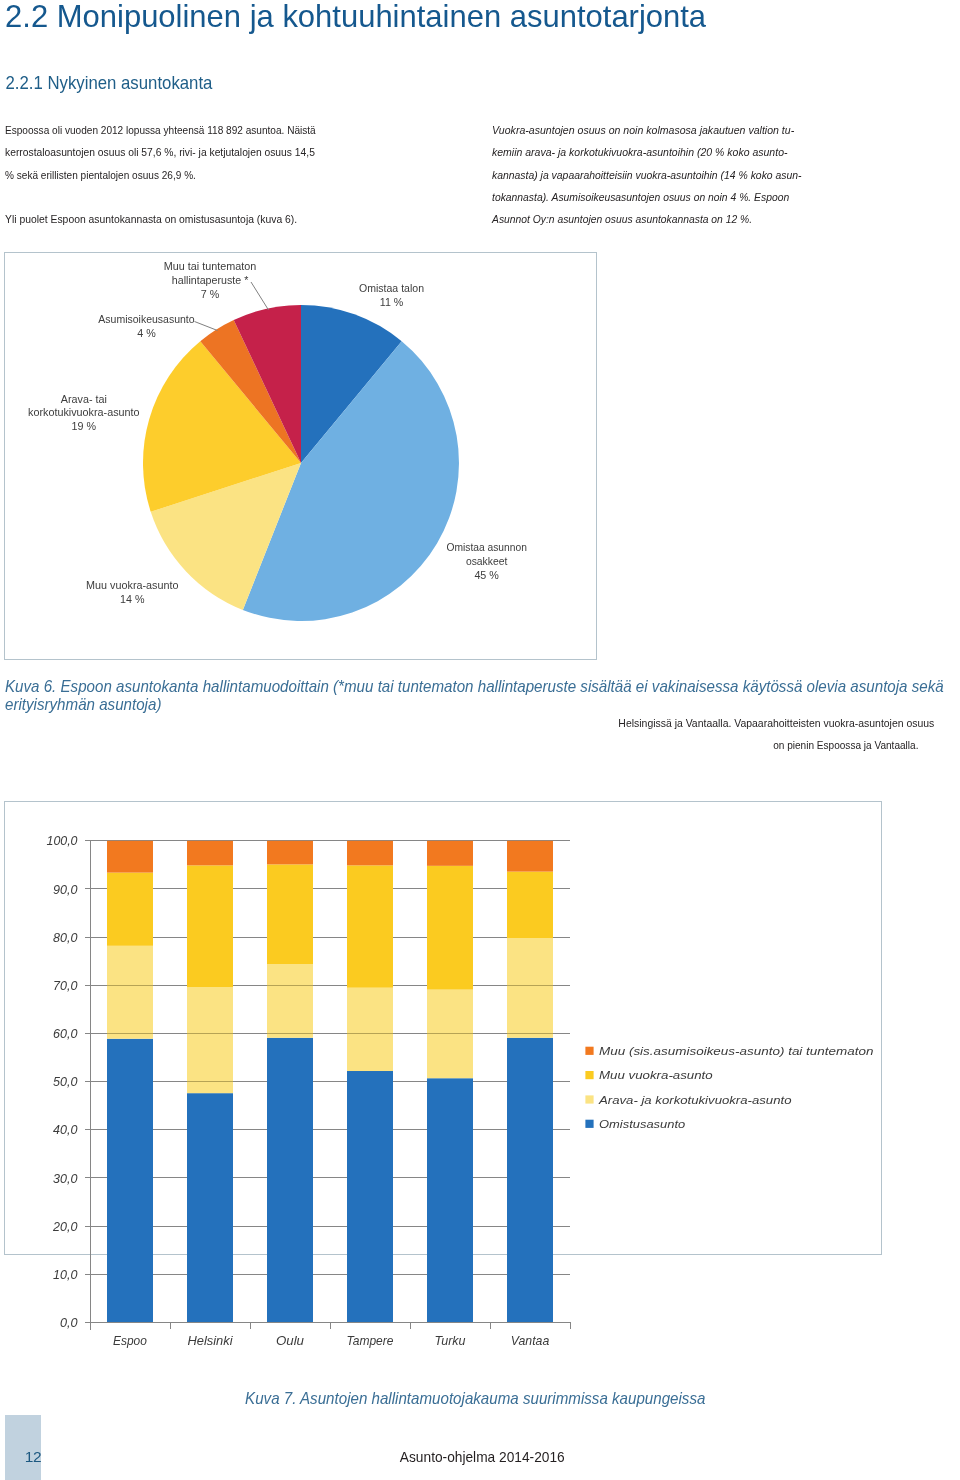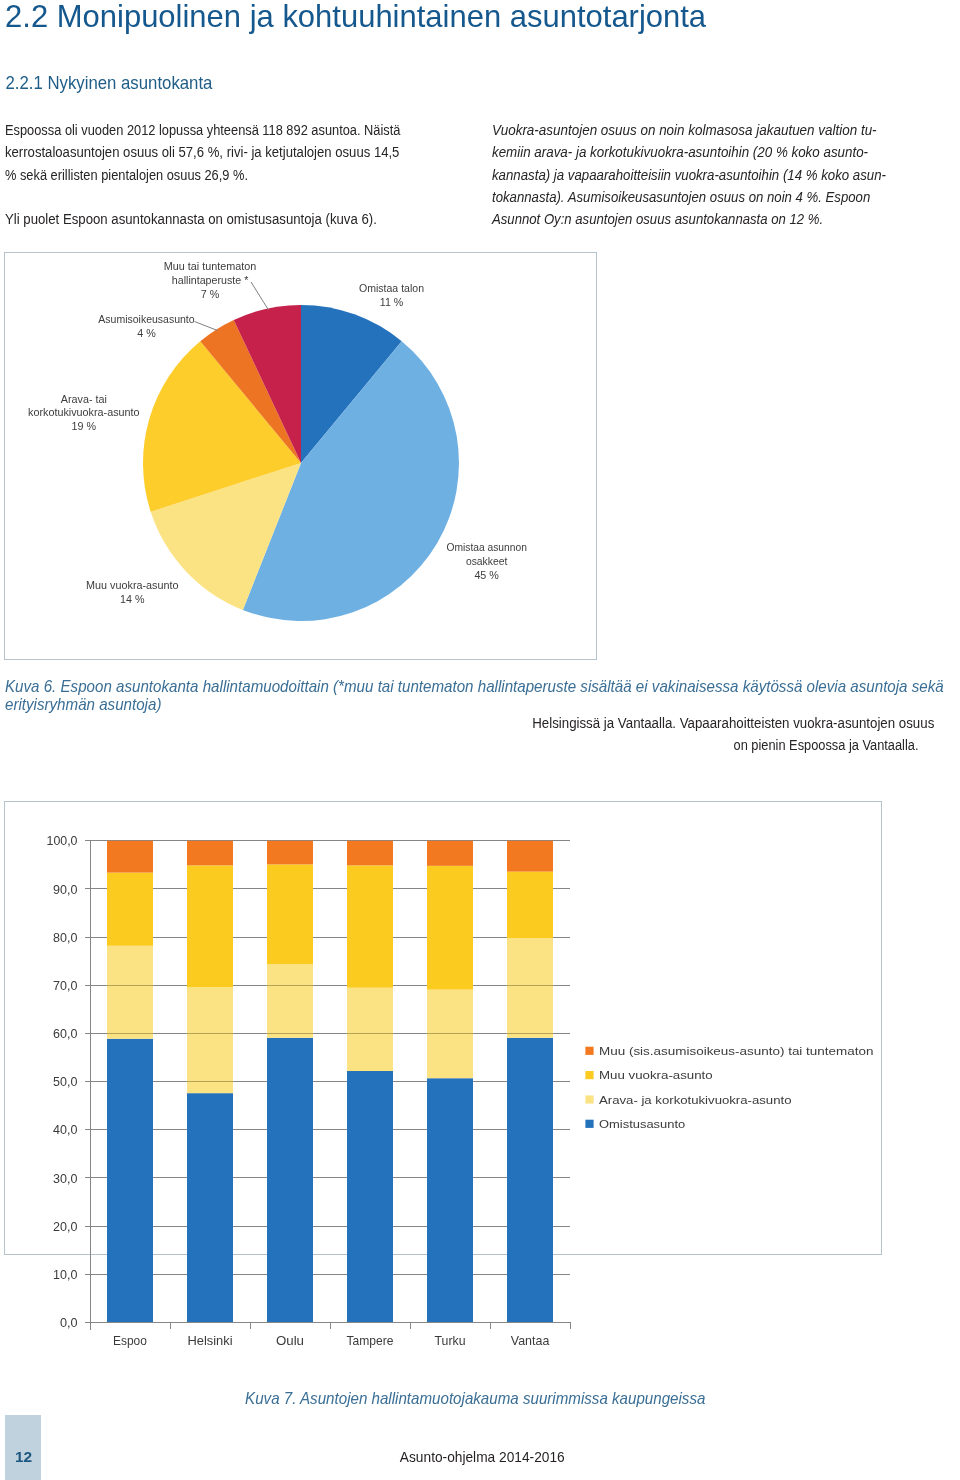"Espoossa oli vuoden 2012 lopussa" .bodycol { font-size: 14px -> 11px }
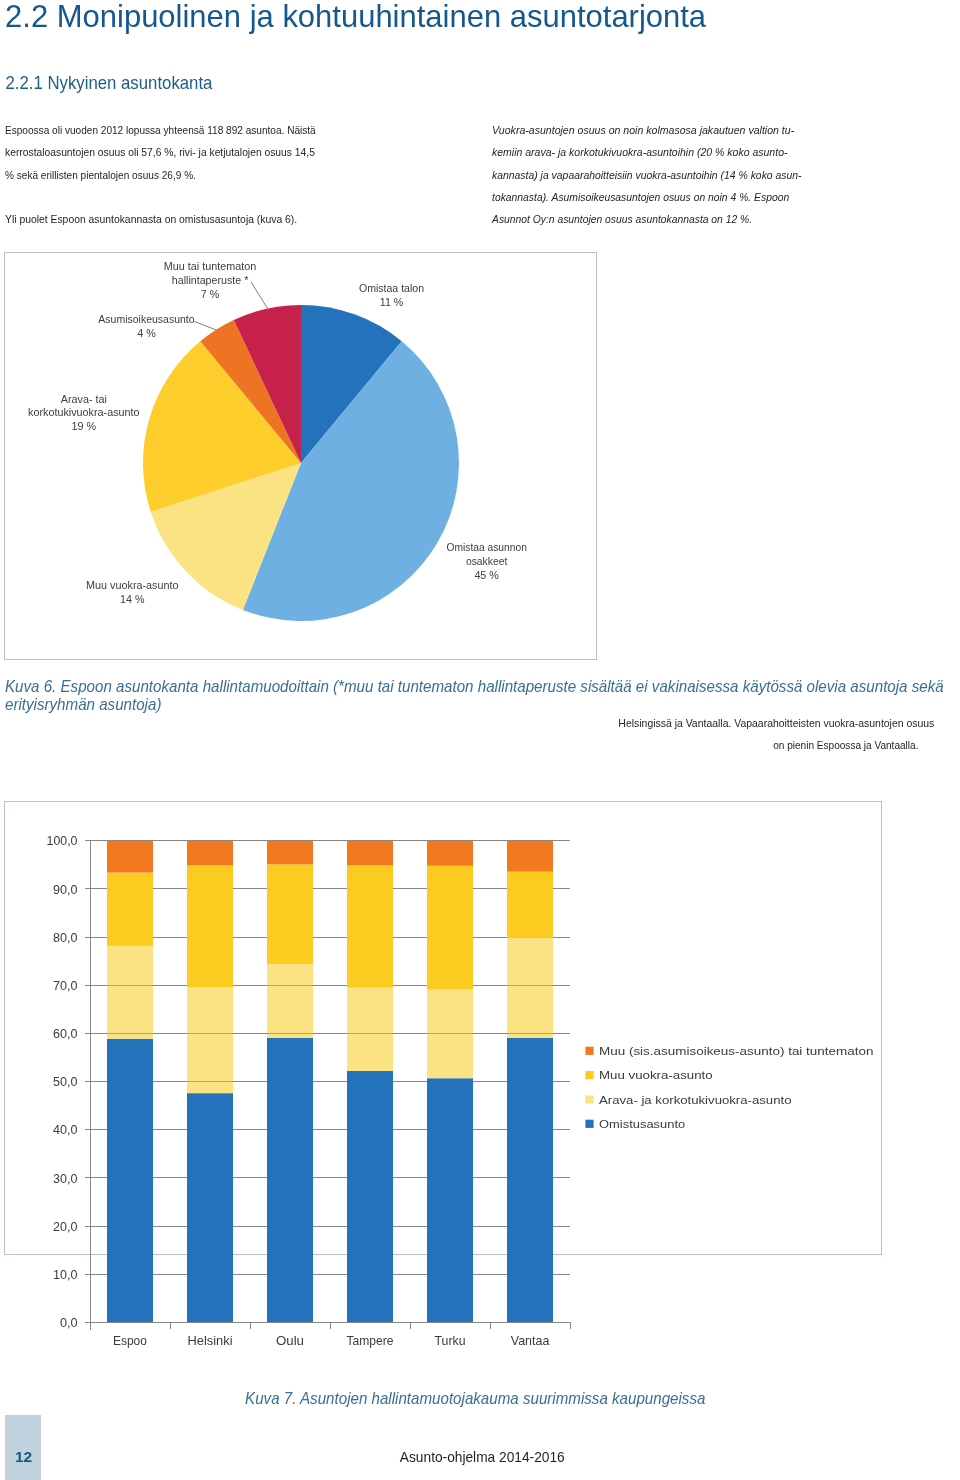"100,0" #barFrame { font-style: none -> italic }
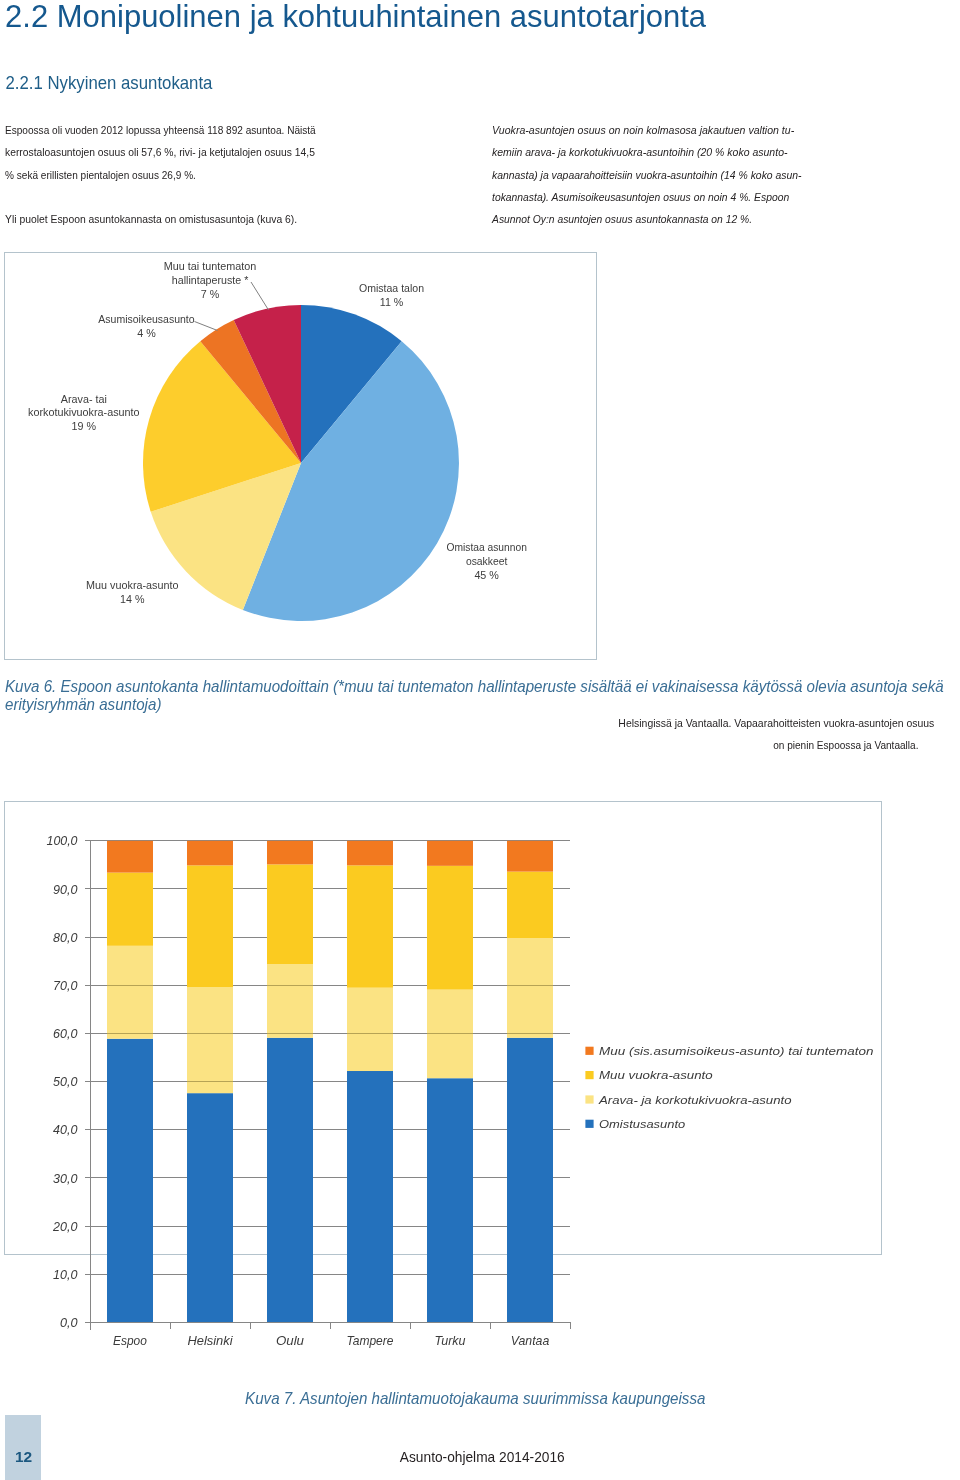"12" #pagenum { font-weight: bold -> normal; text-align: center -> right }
